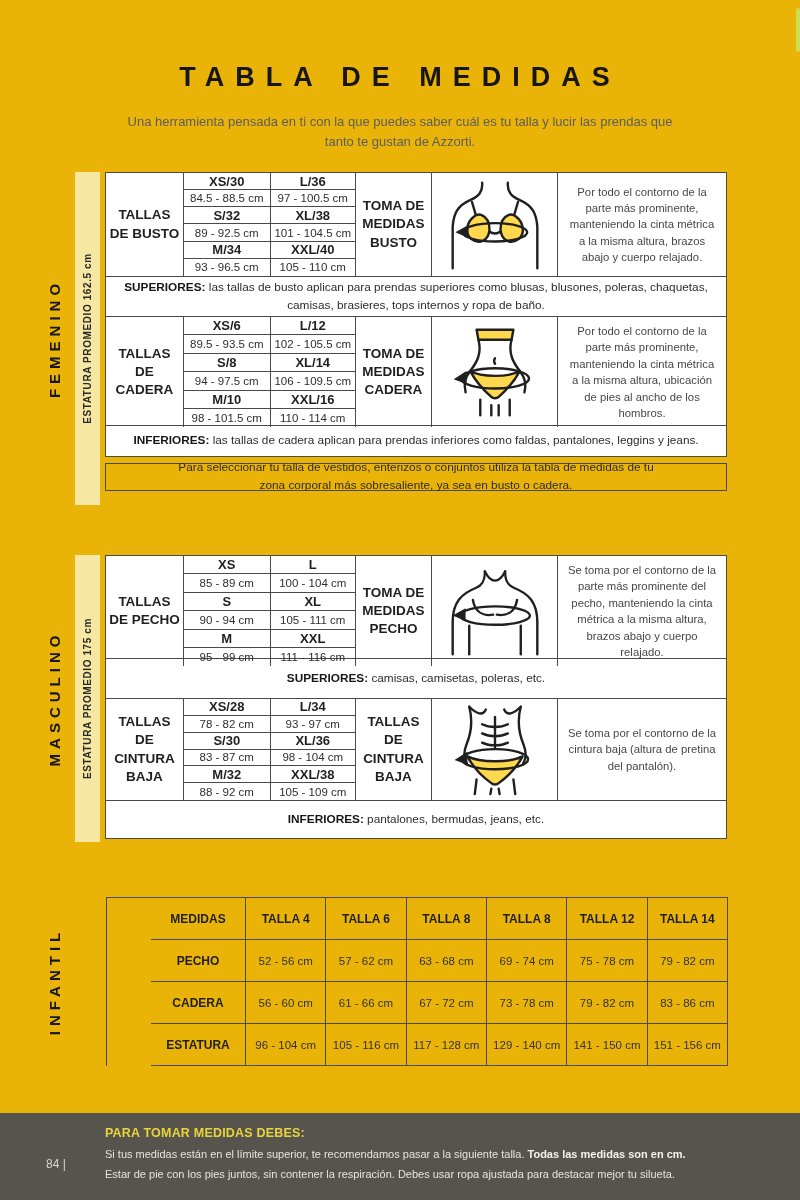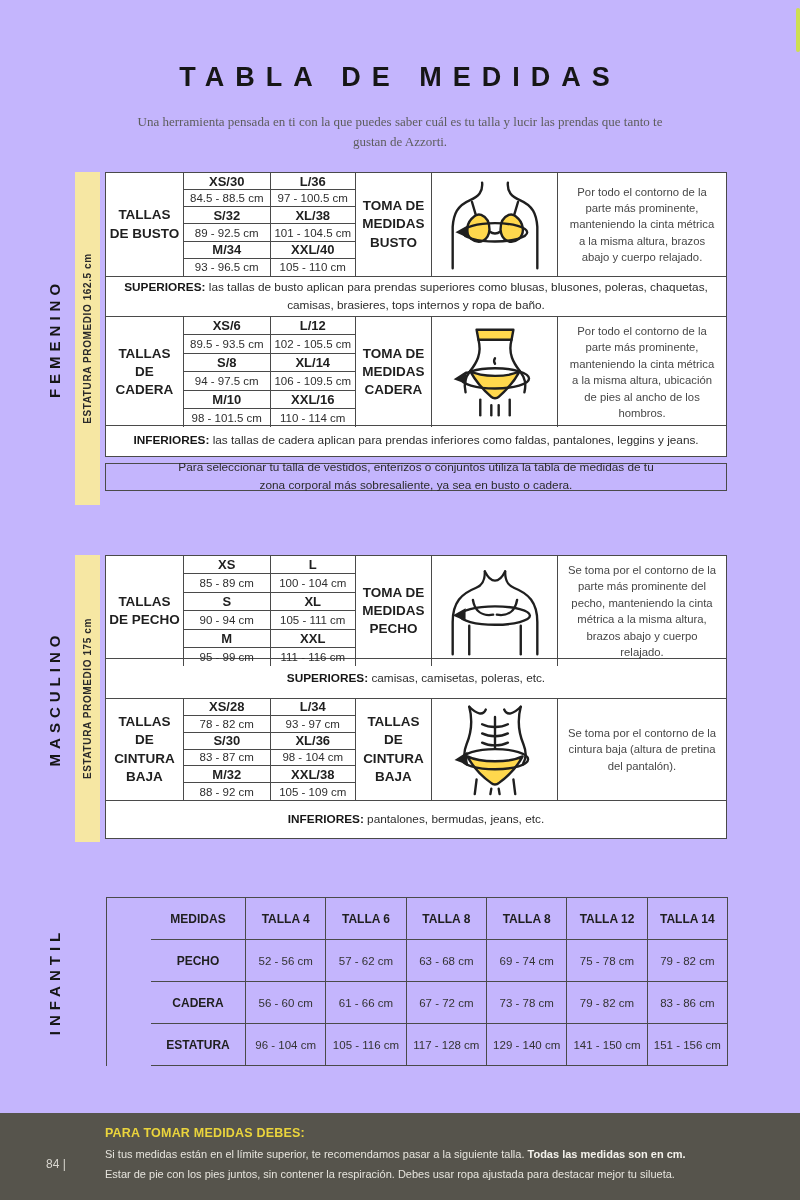"TABLA DE MEDIDAS" .page { background: #c4b5fd -> #eab308 }
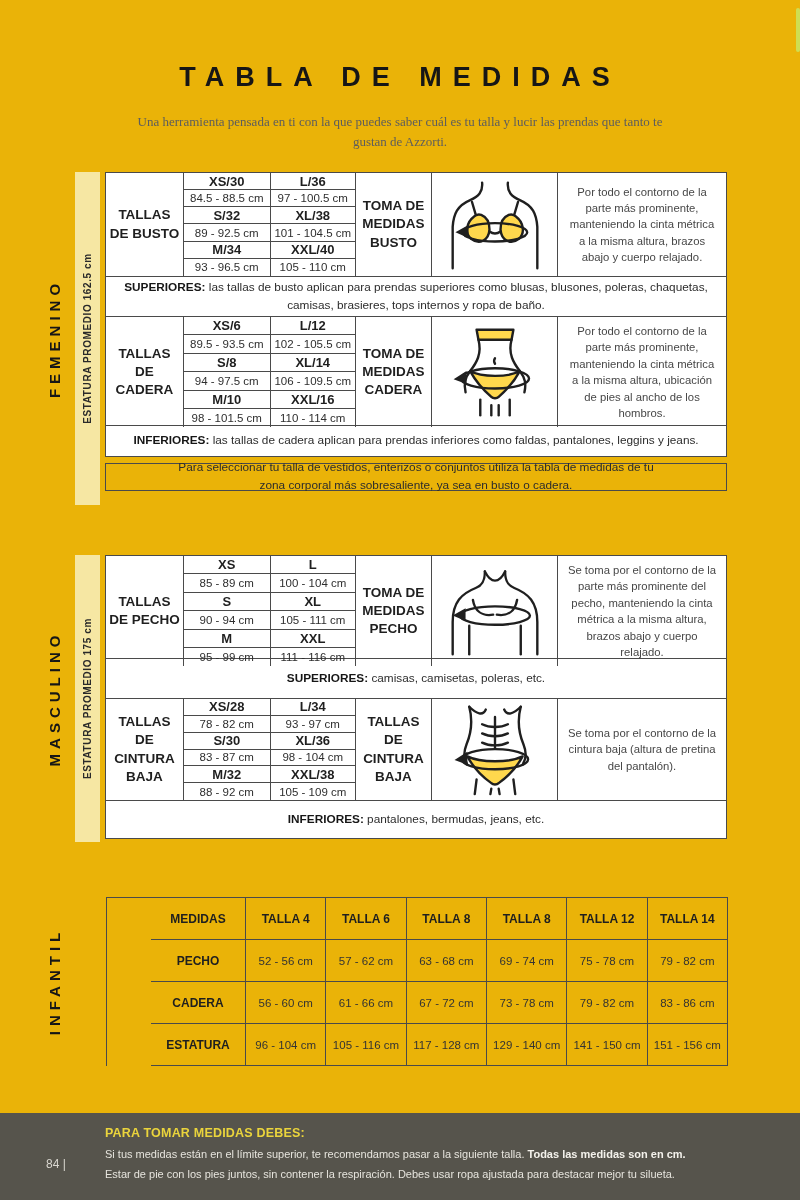"Una herramienta pensada en ti" .subtitle { font-family: Liberation Serif, serif -> none }
